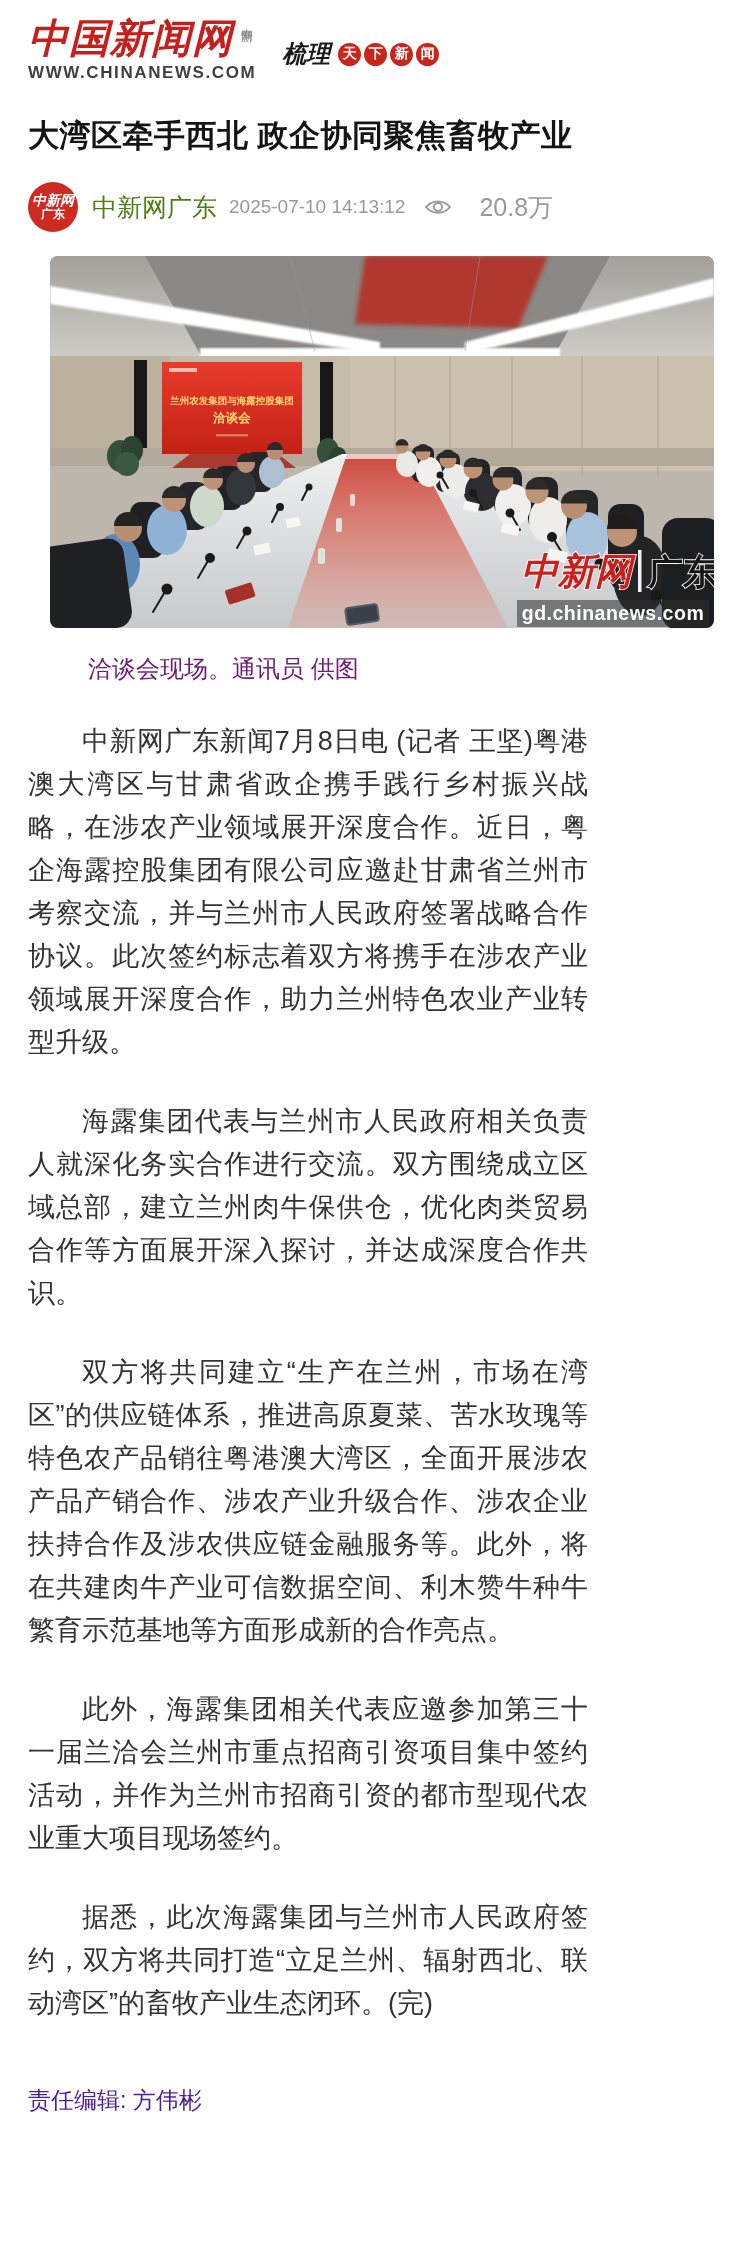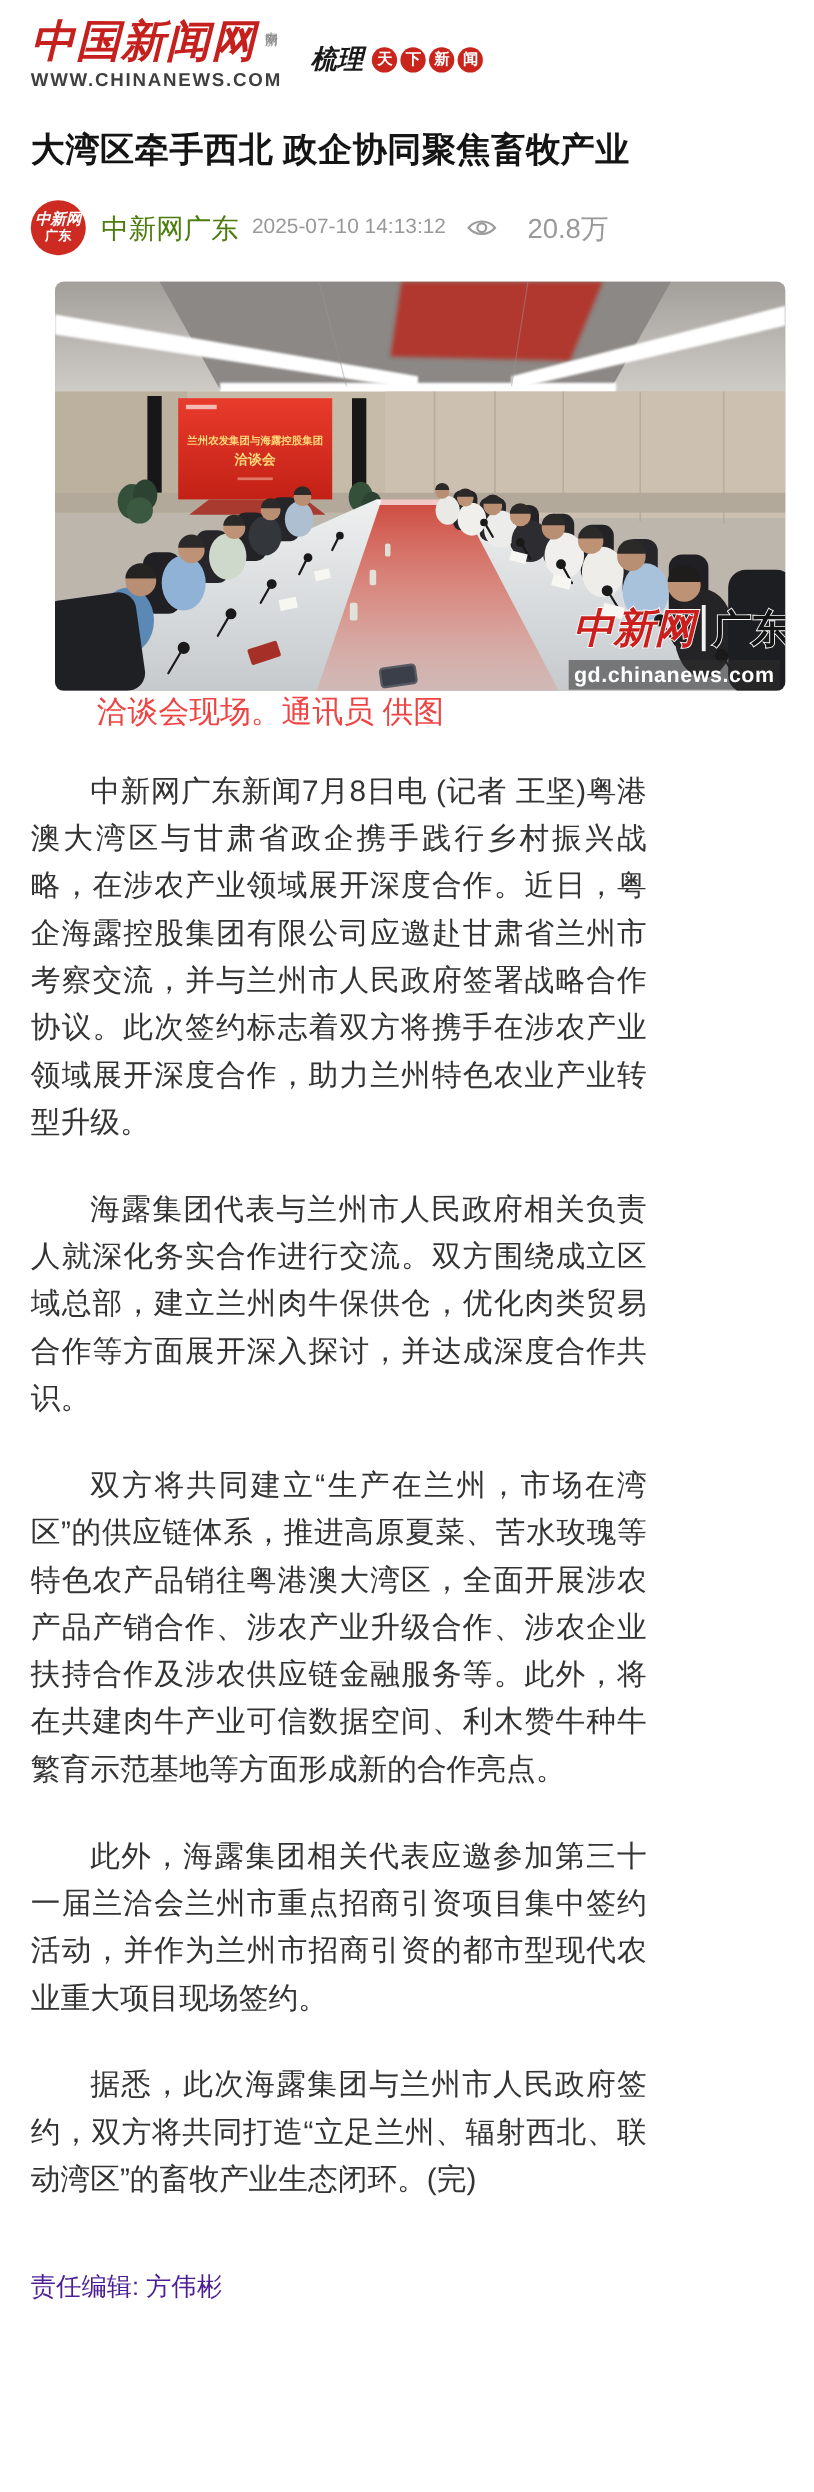"洽谈会现场。通讯员 供图" .caption { color: #ef4444 -> #701a75; font-size: 28px -> 24px; margin-top: 4px -> 26px }
